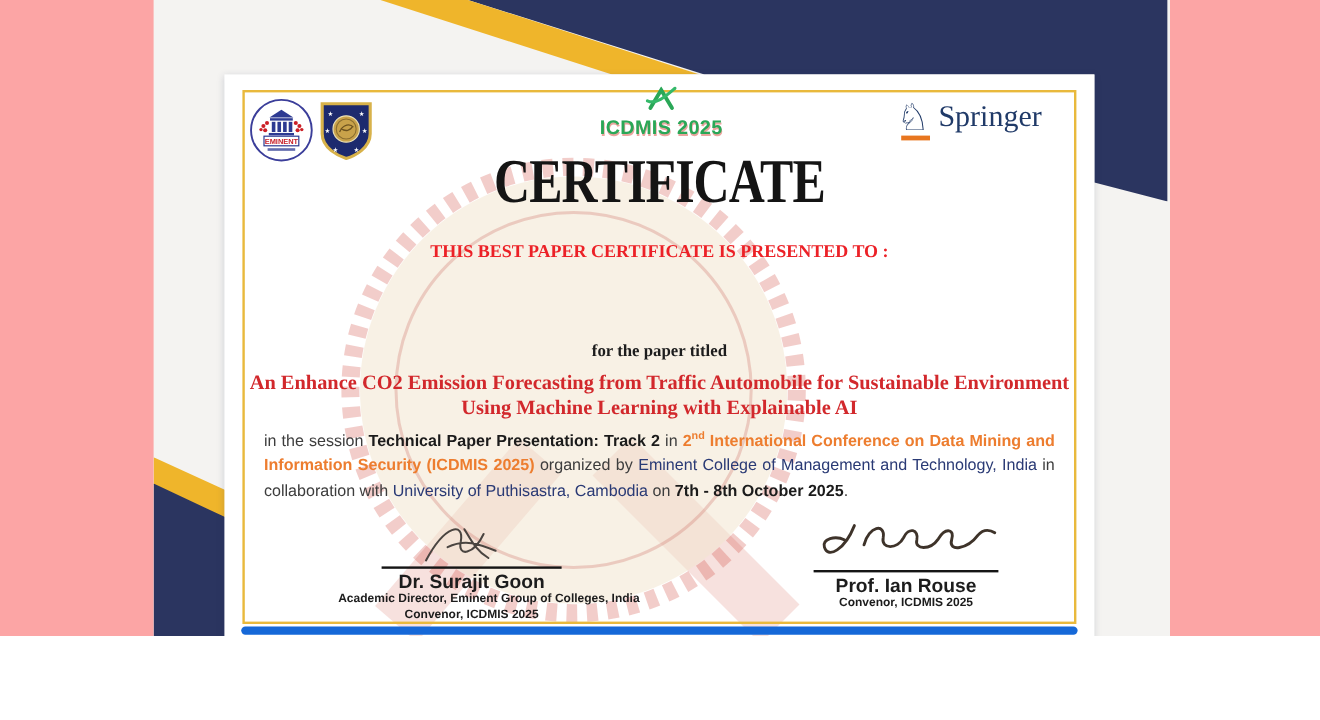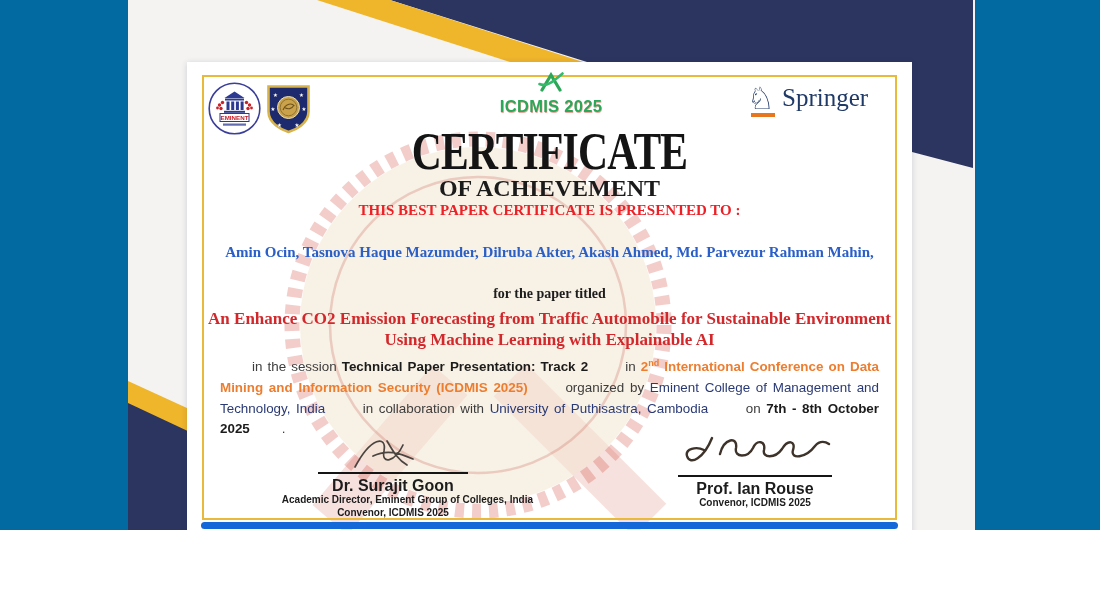"ICDMIS 2025" #stage { background: #0369a1 -> #fca5a5 }
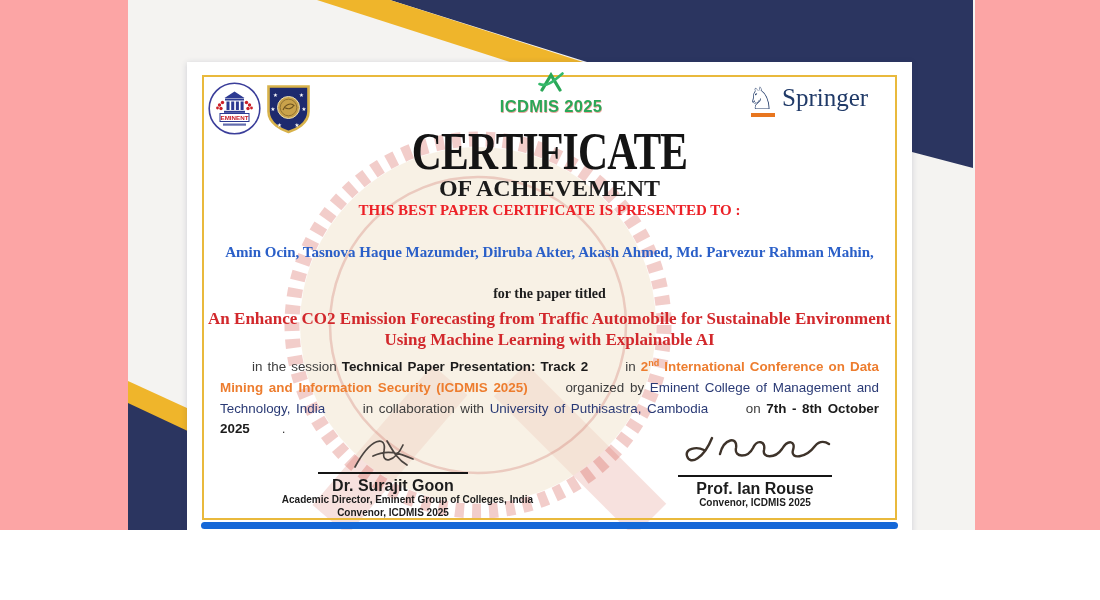"OF ACHIEVEMENT" div.abs { html: <div>OF ACHIEVEMENT</div> -> none }
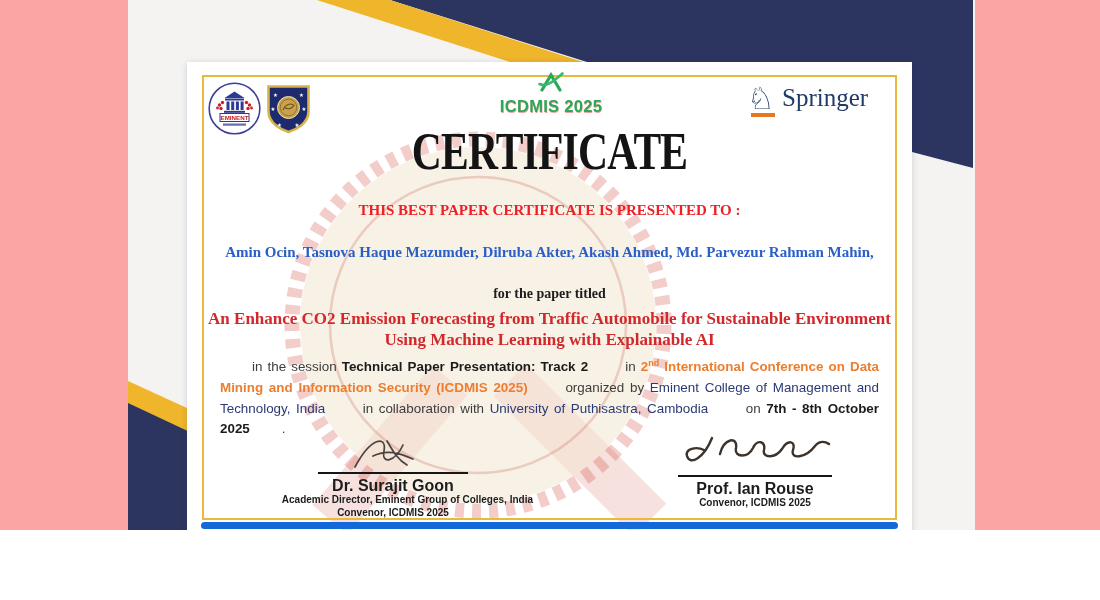"Amin Ocin, Tasnova Haque Mazumder," div { html: <div>Amin Ocin, Tasnova Haque Mazumder, Dilruba Akter, Akash Ahmed, Md. Parvezur Rahman Mahin,</div> -> none }
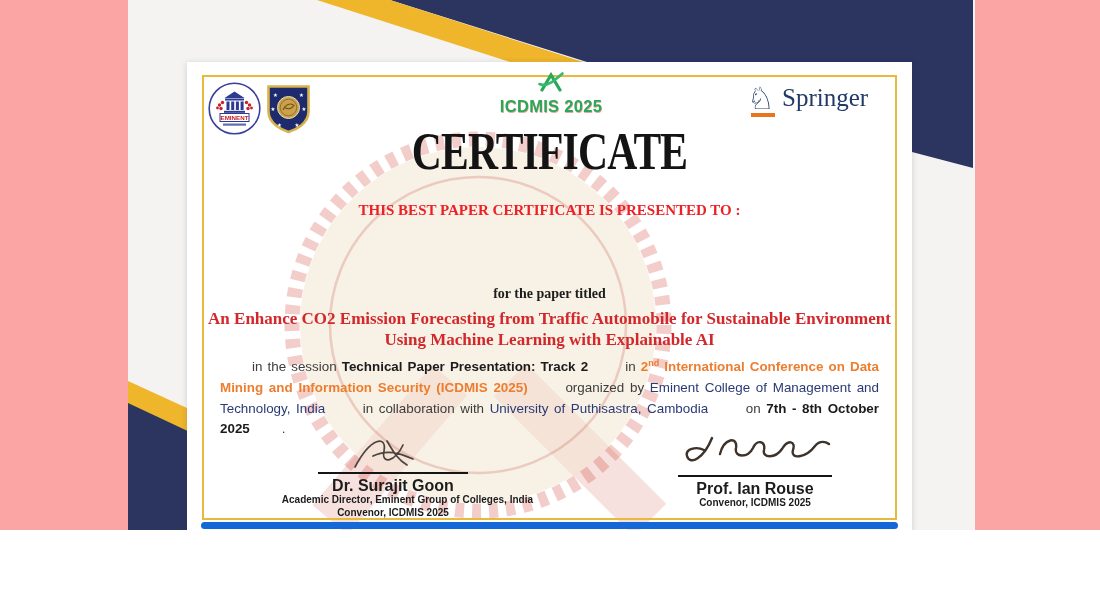"in the session" .seg-plain { margin-left: 32px -> none }
